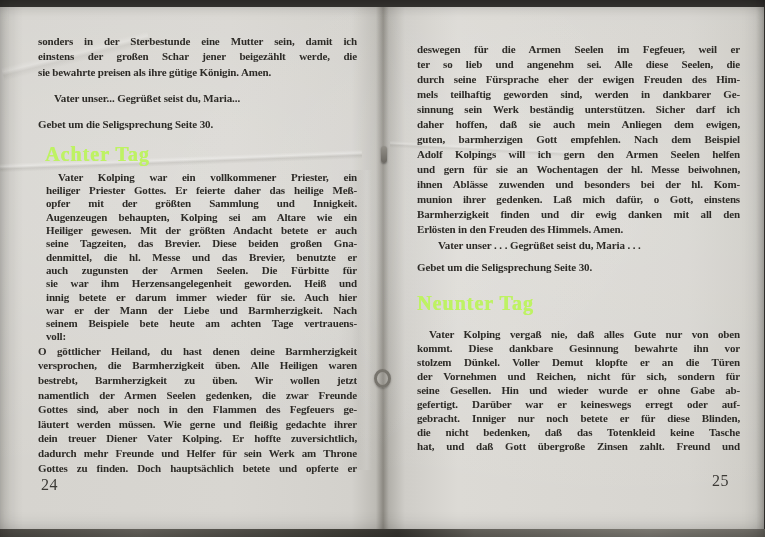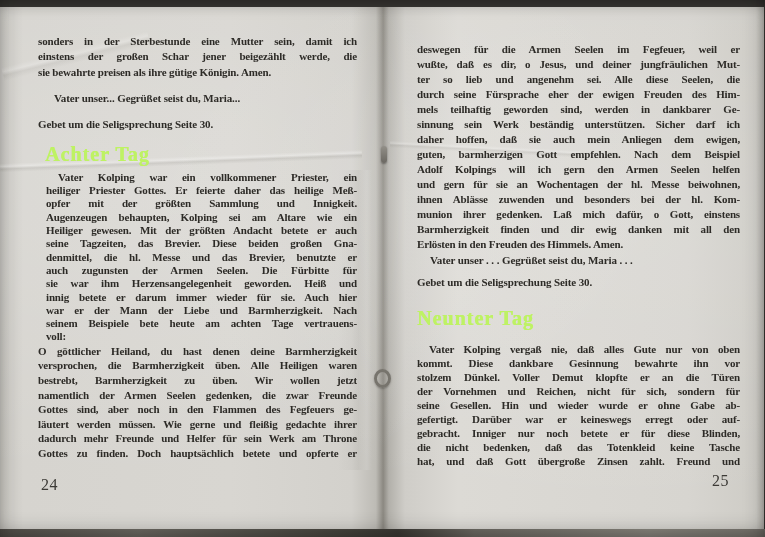"wußte, daß es dir, o" div.line { html: <div>wußte, daß es dir, o Jesus, und deiner jungfräulichen Mut-</div> -> none }
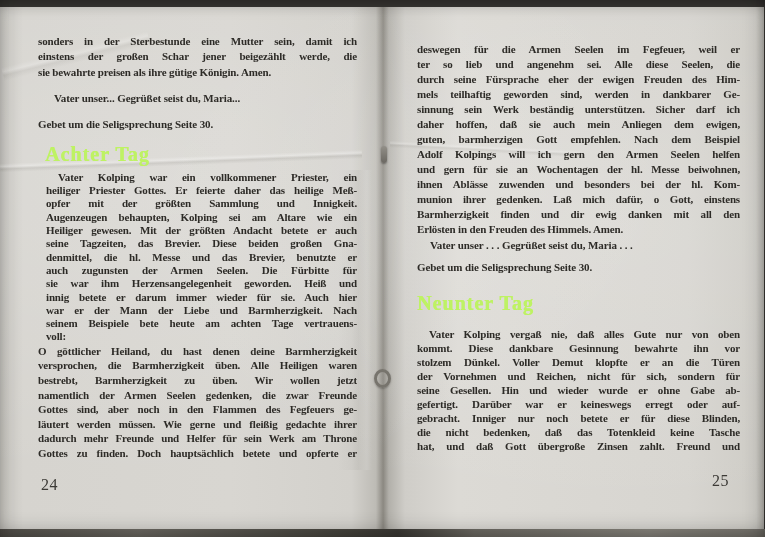"Vater unser . . ." .page-right .rubric.indent { margin-left: 13px -> 21px }
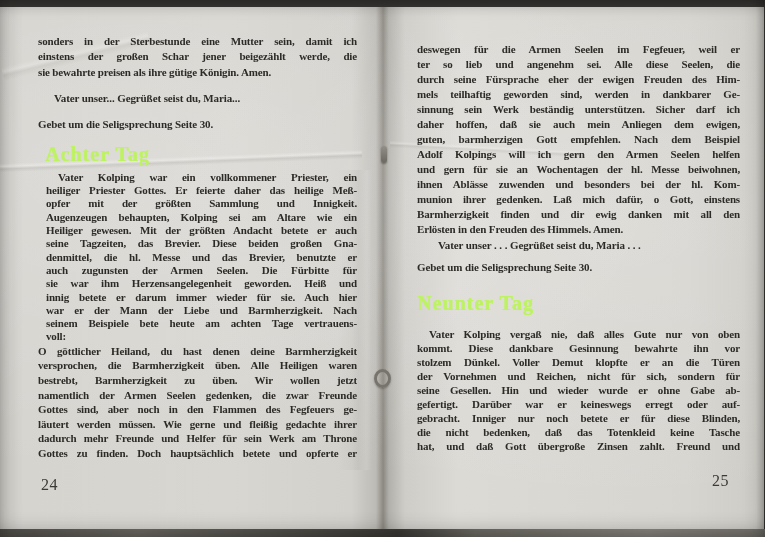"dein treuer Diener Vater Kolping." div.line { html: none -> <div>dein treuer Diener Vater Kolping. Er hoffte zuversichtlich,</div> }
